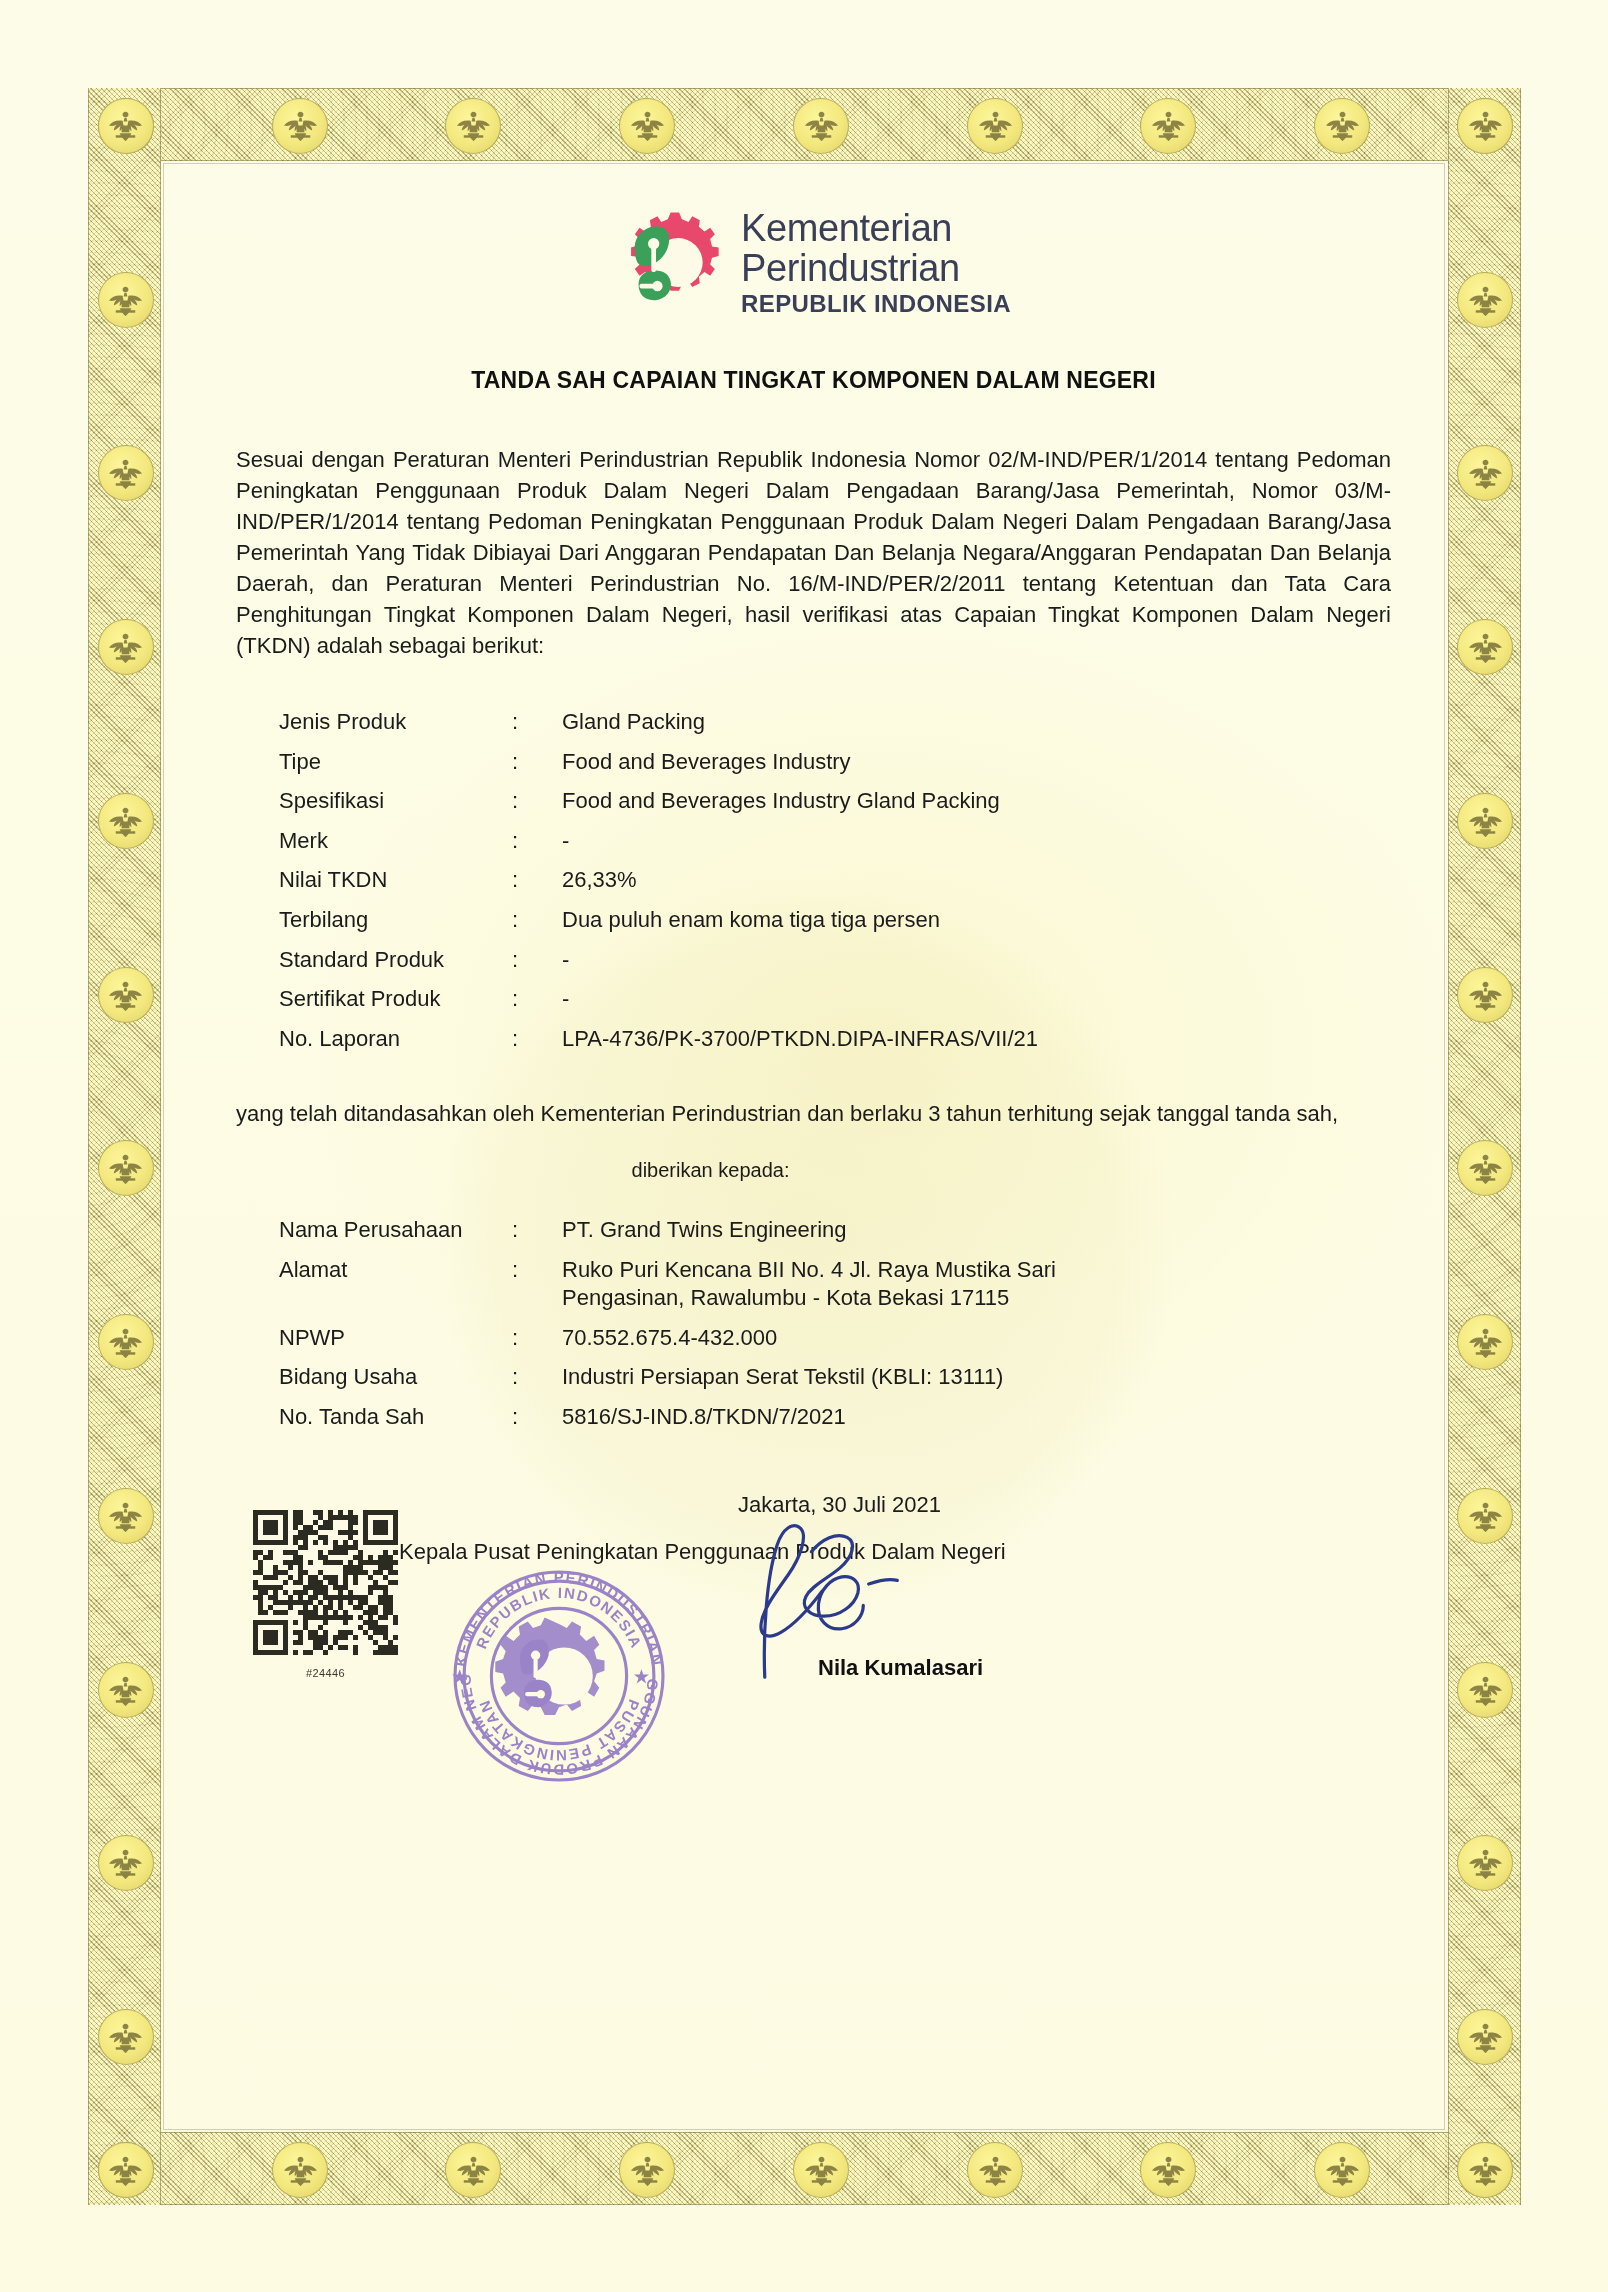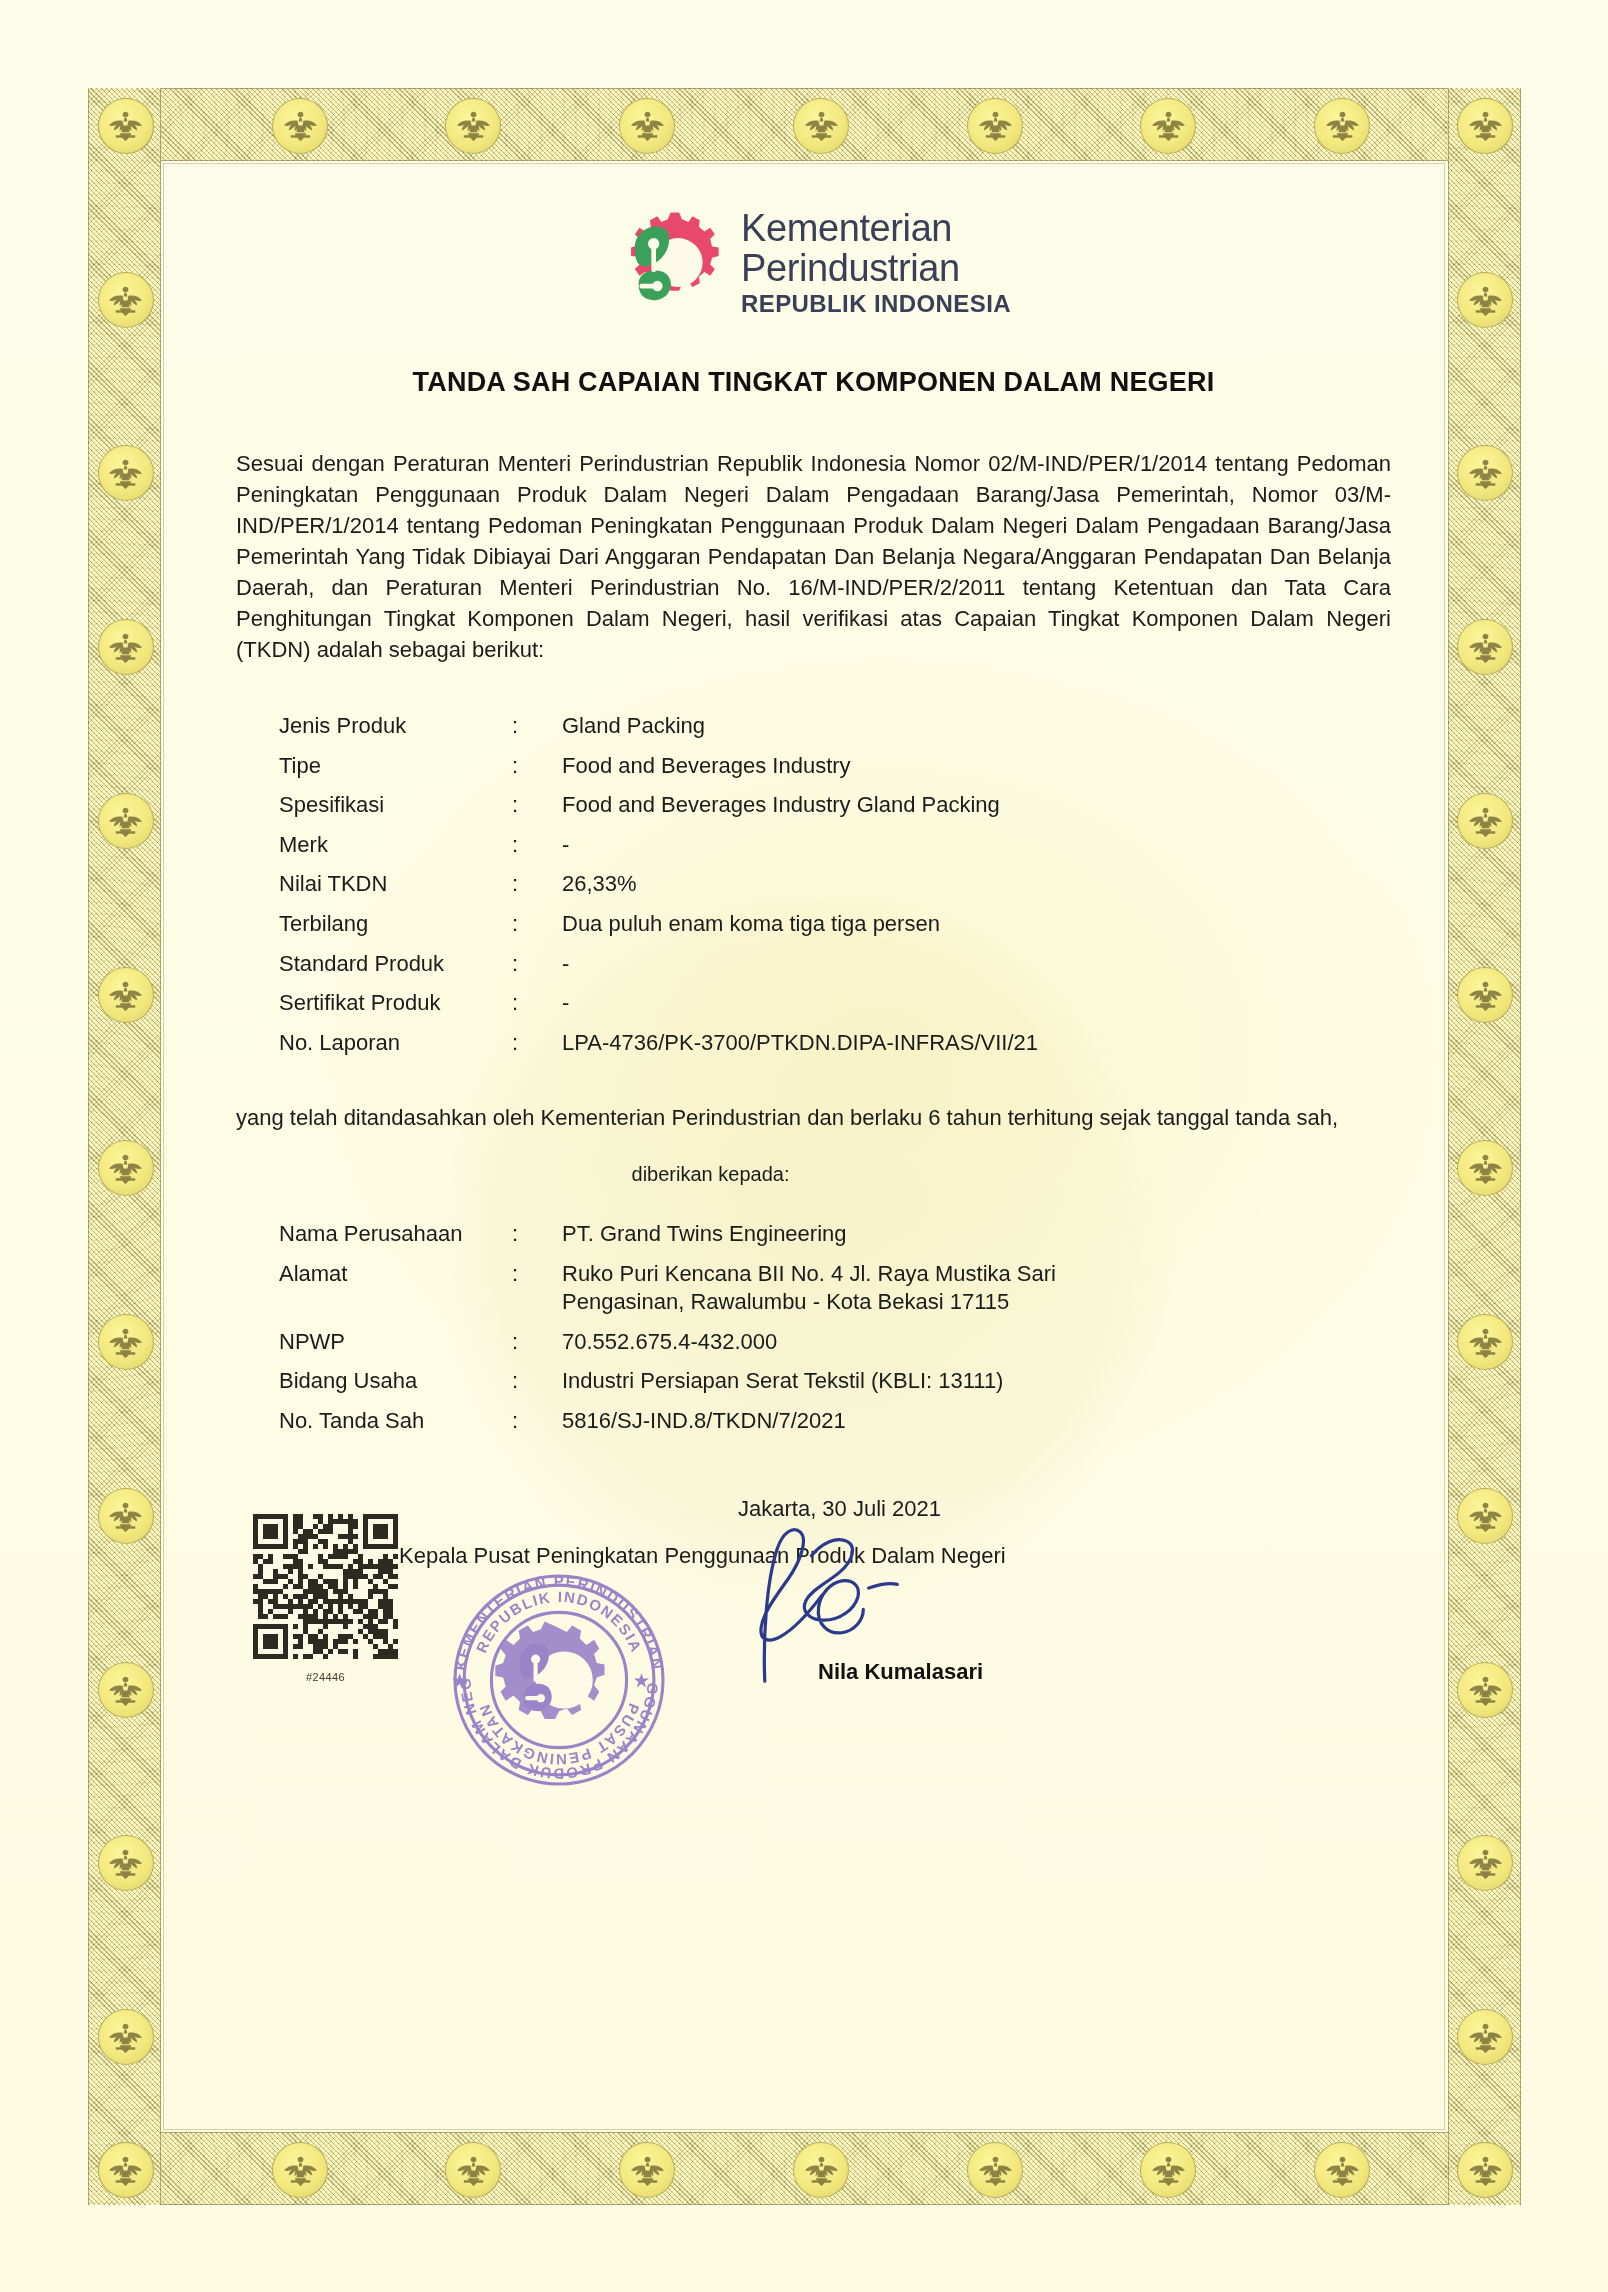"TANDA SAH CAPAIAN TINGKAT KOMPONEN" .doc-title { font-size: 27px -> 23px }
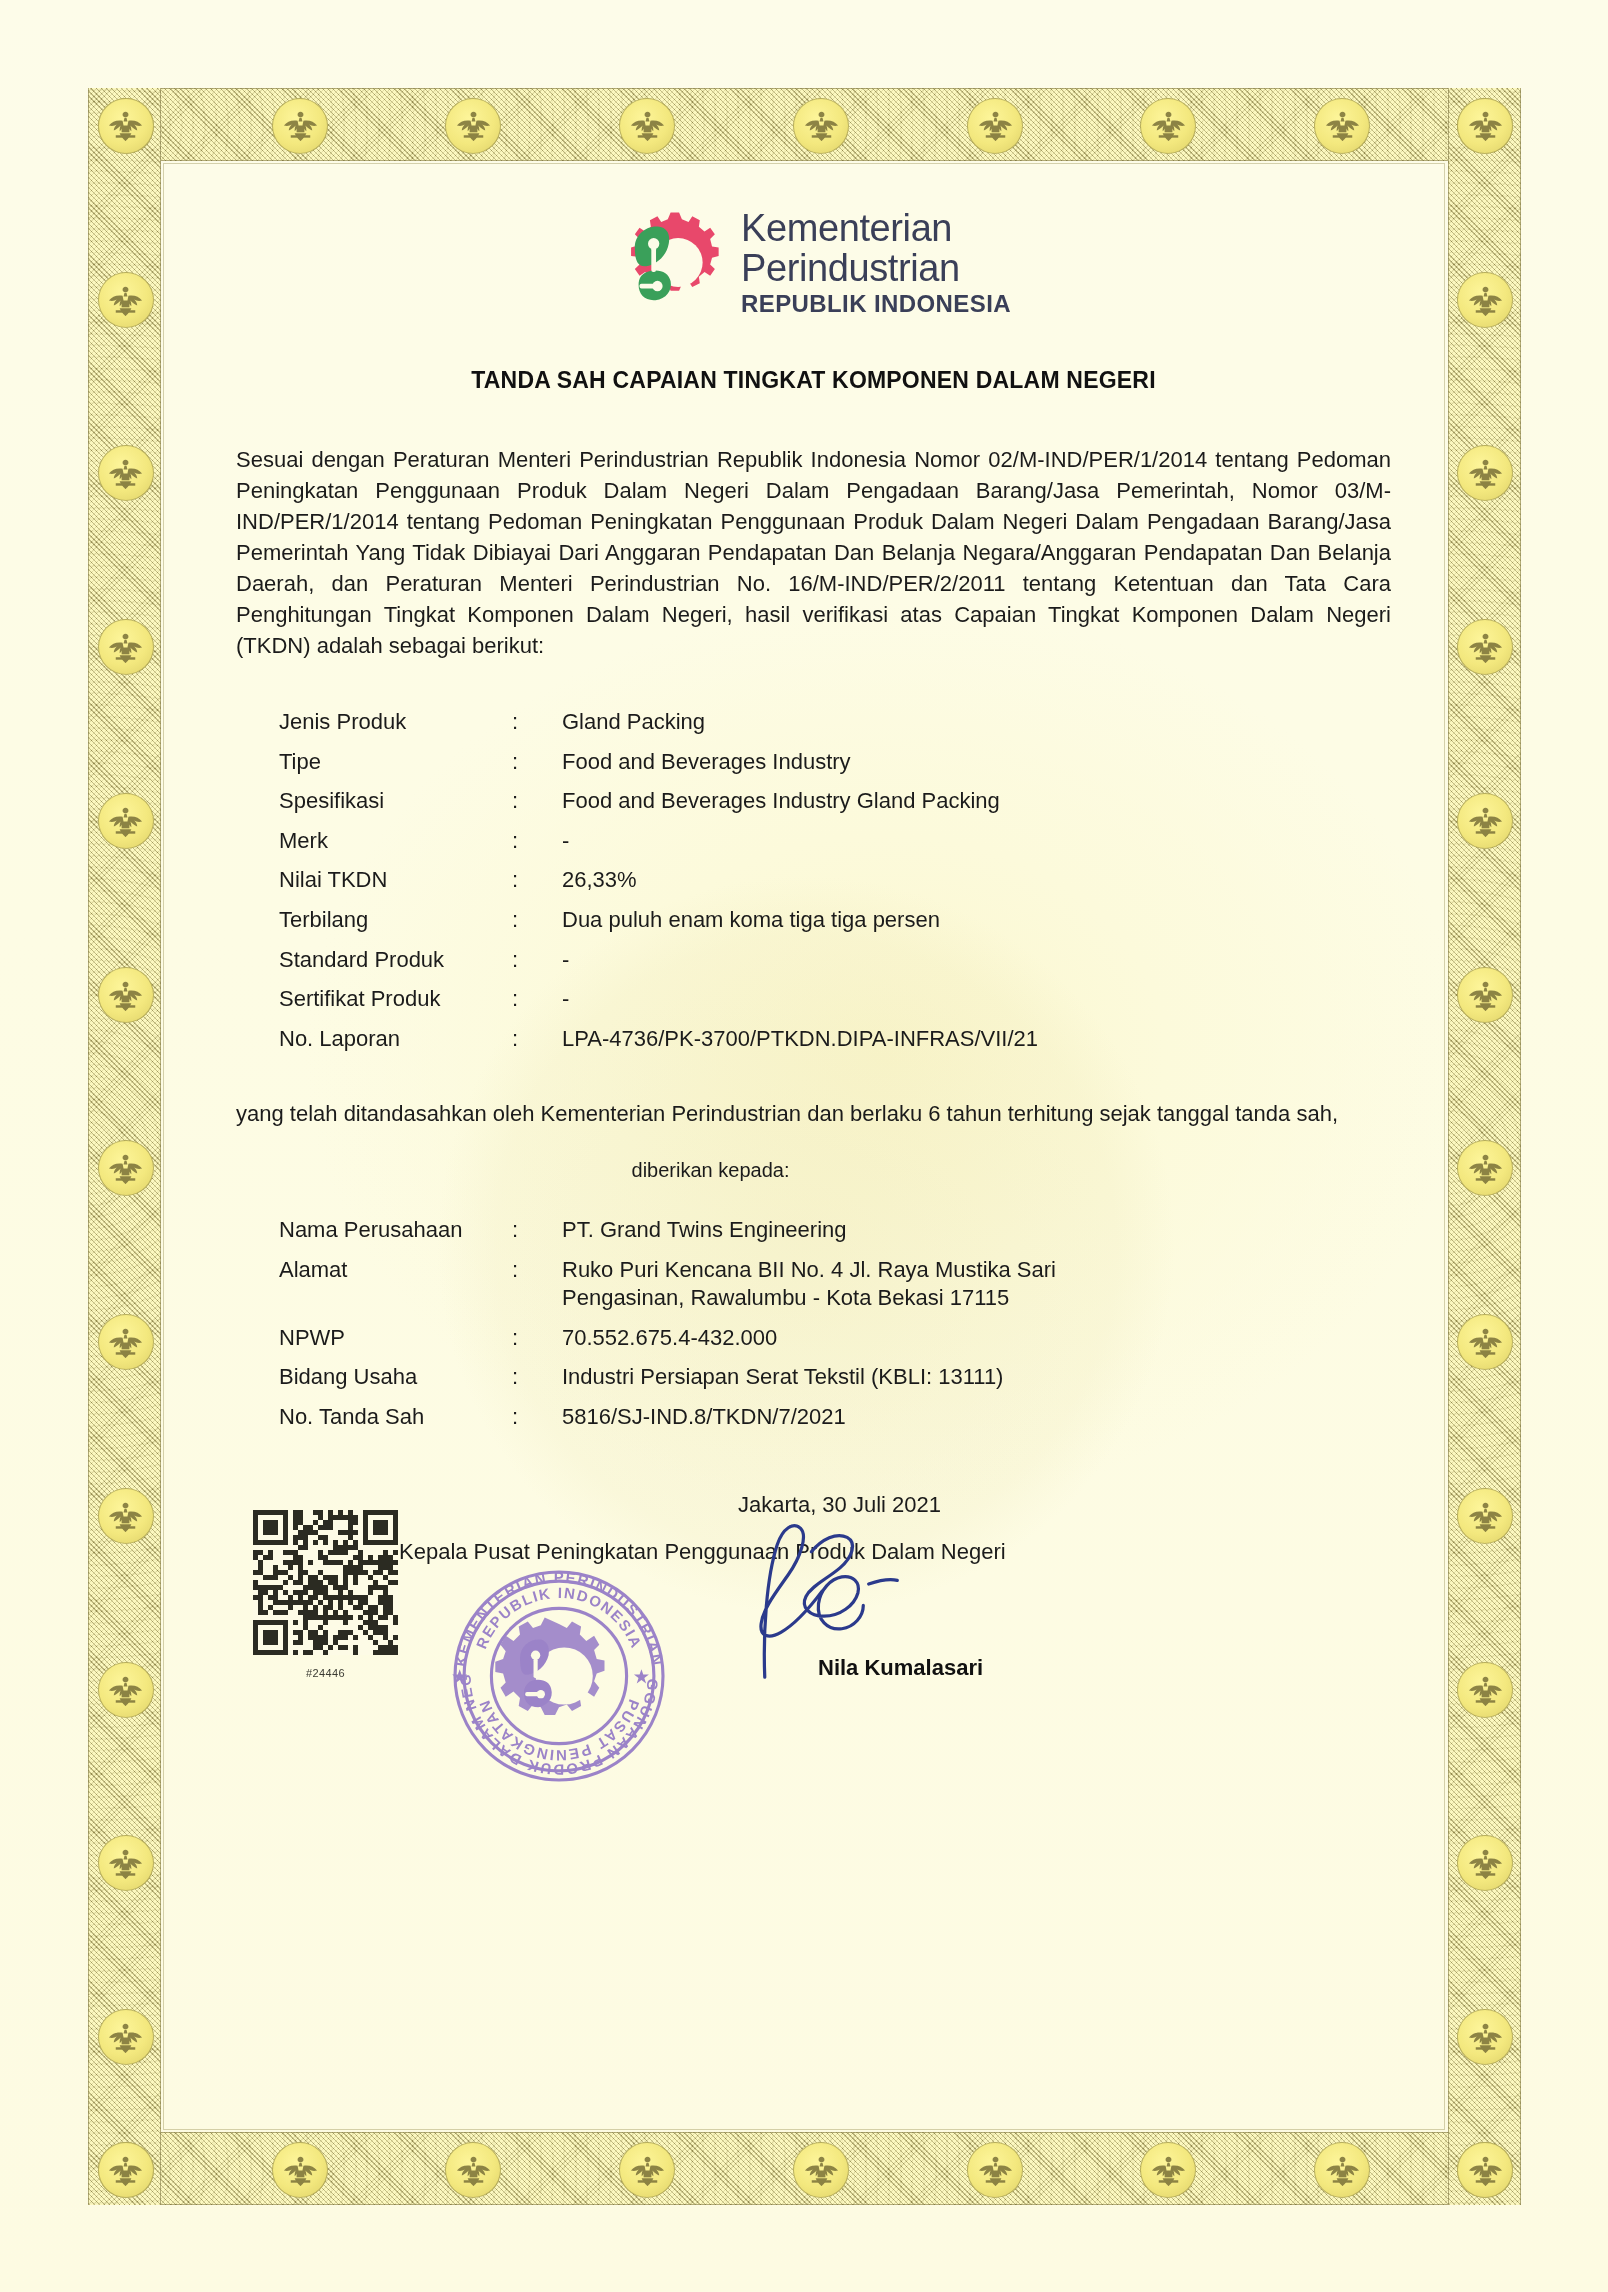"yang telah ditandasahkan oleh" div.mid-para { text: 6 -> 3 }
